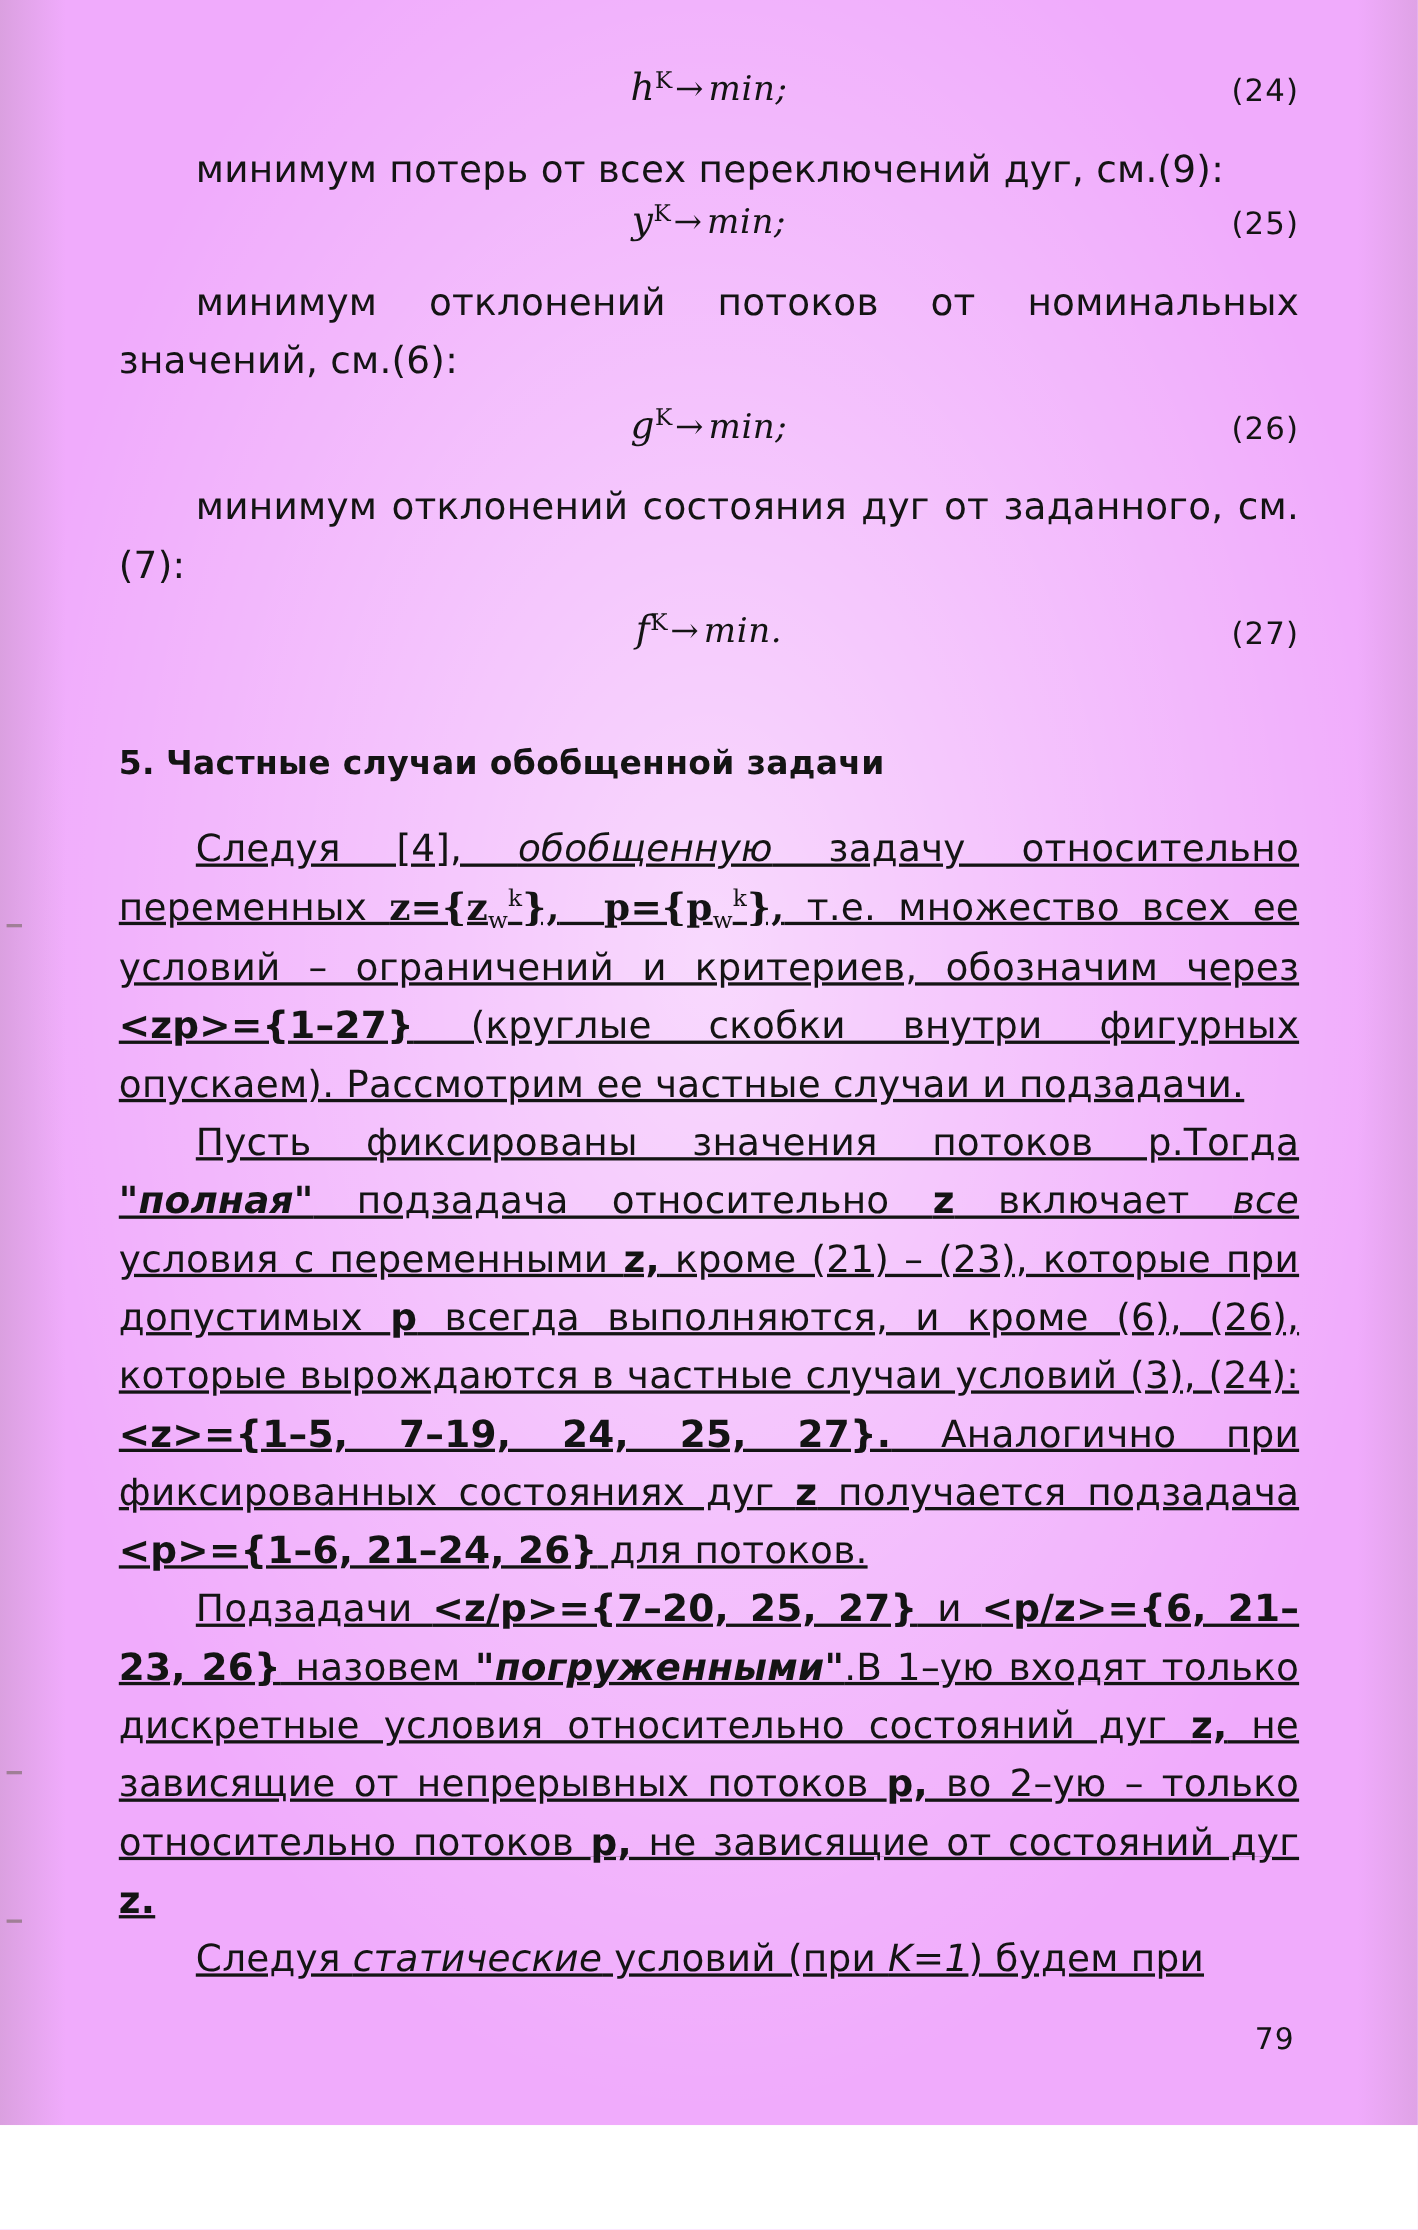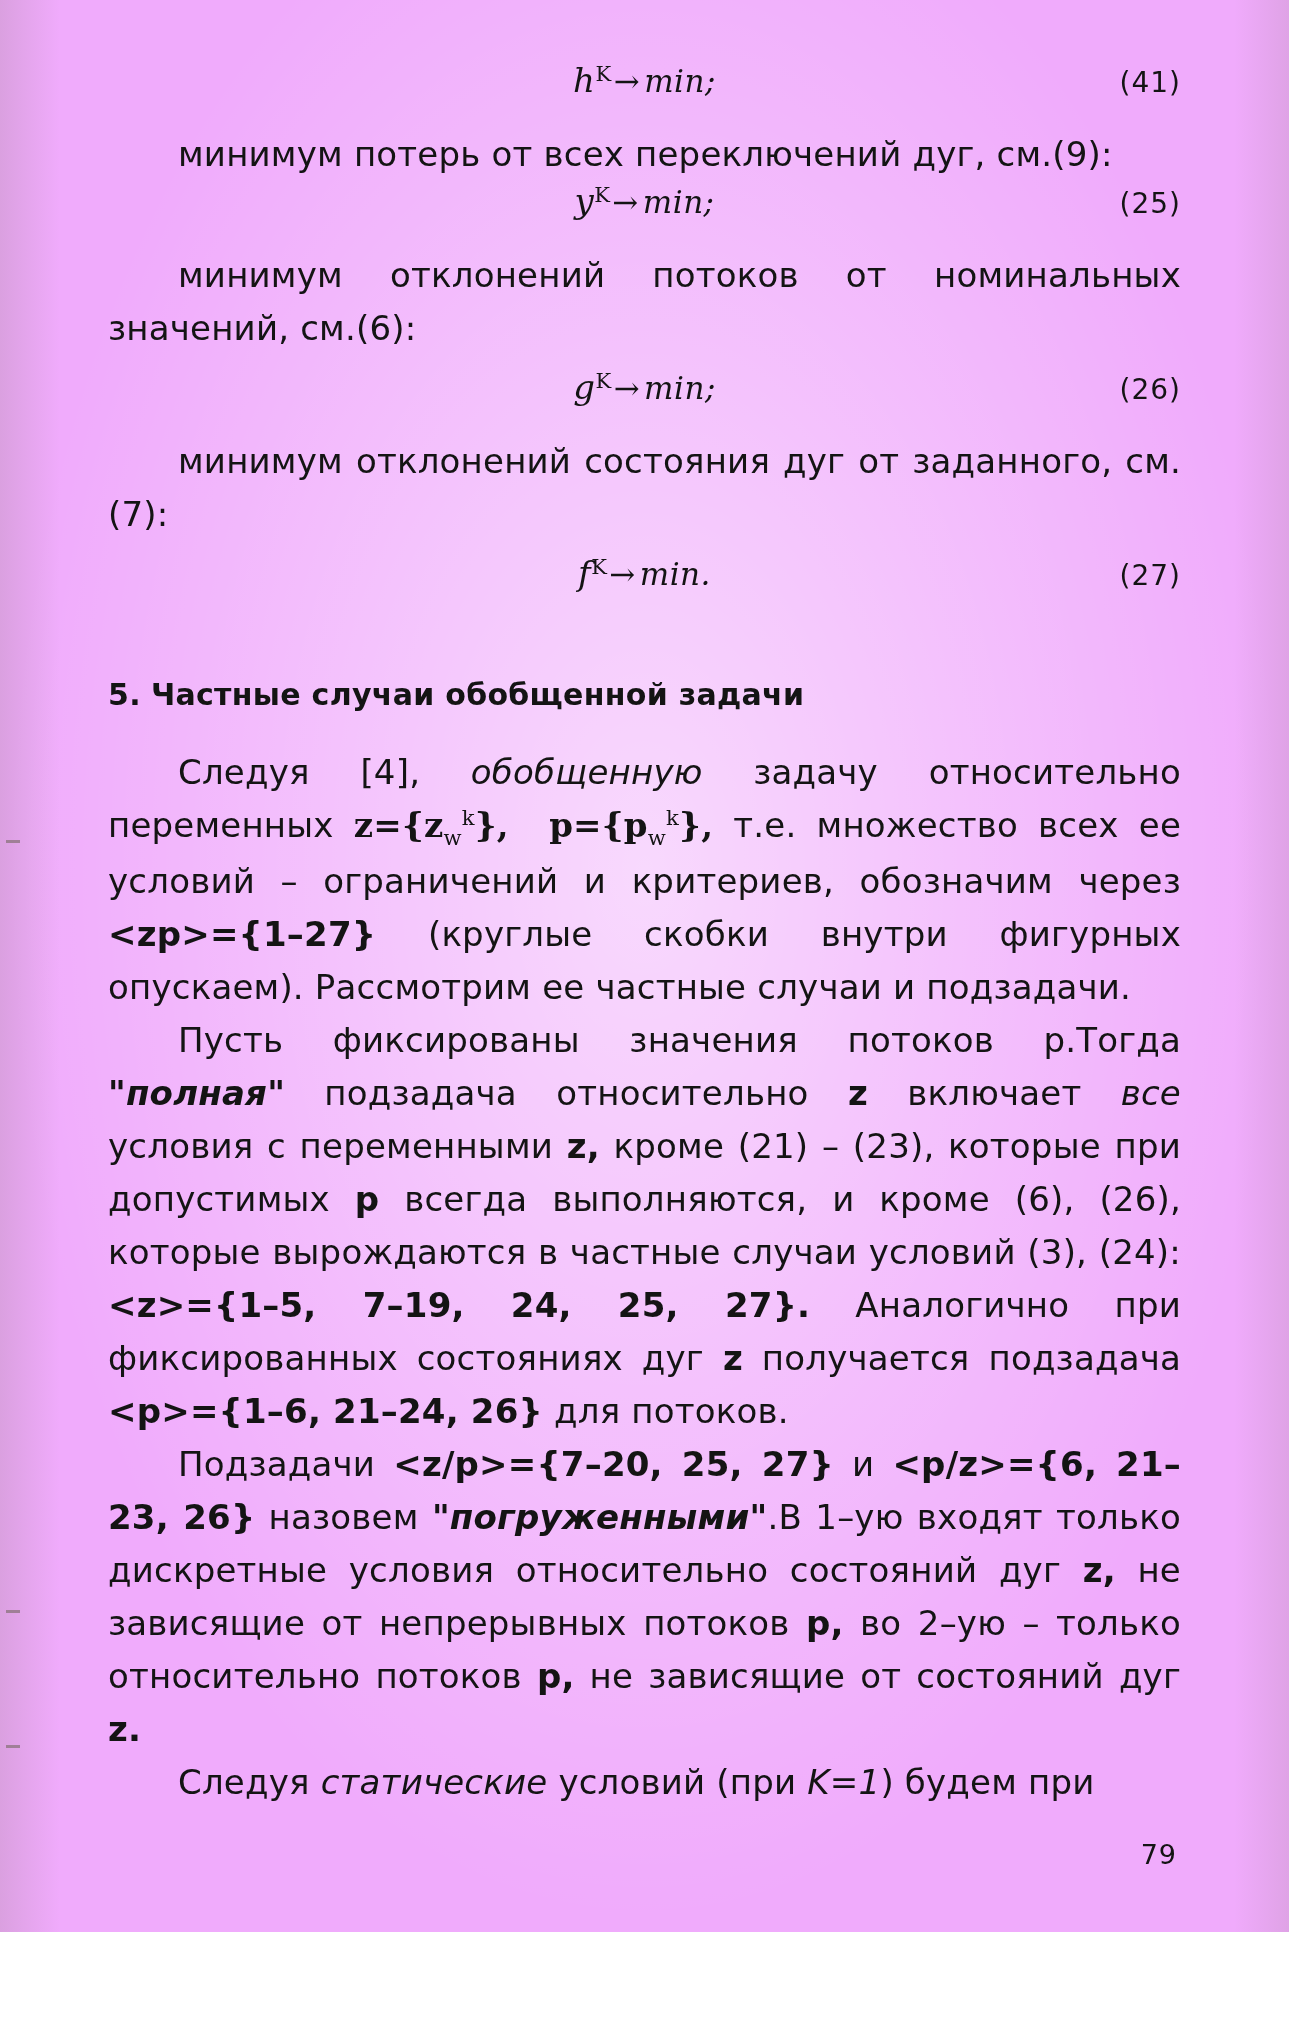"(41)" div.eq-num { text: 41 -> 24 }
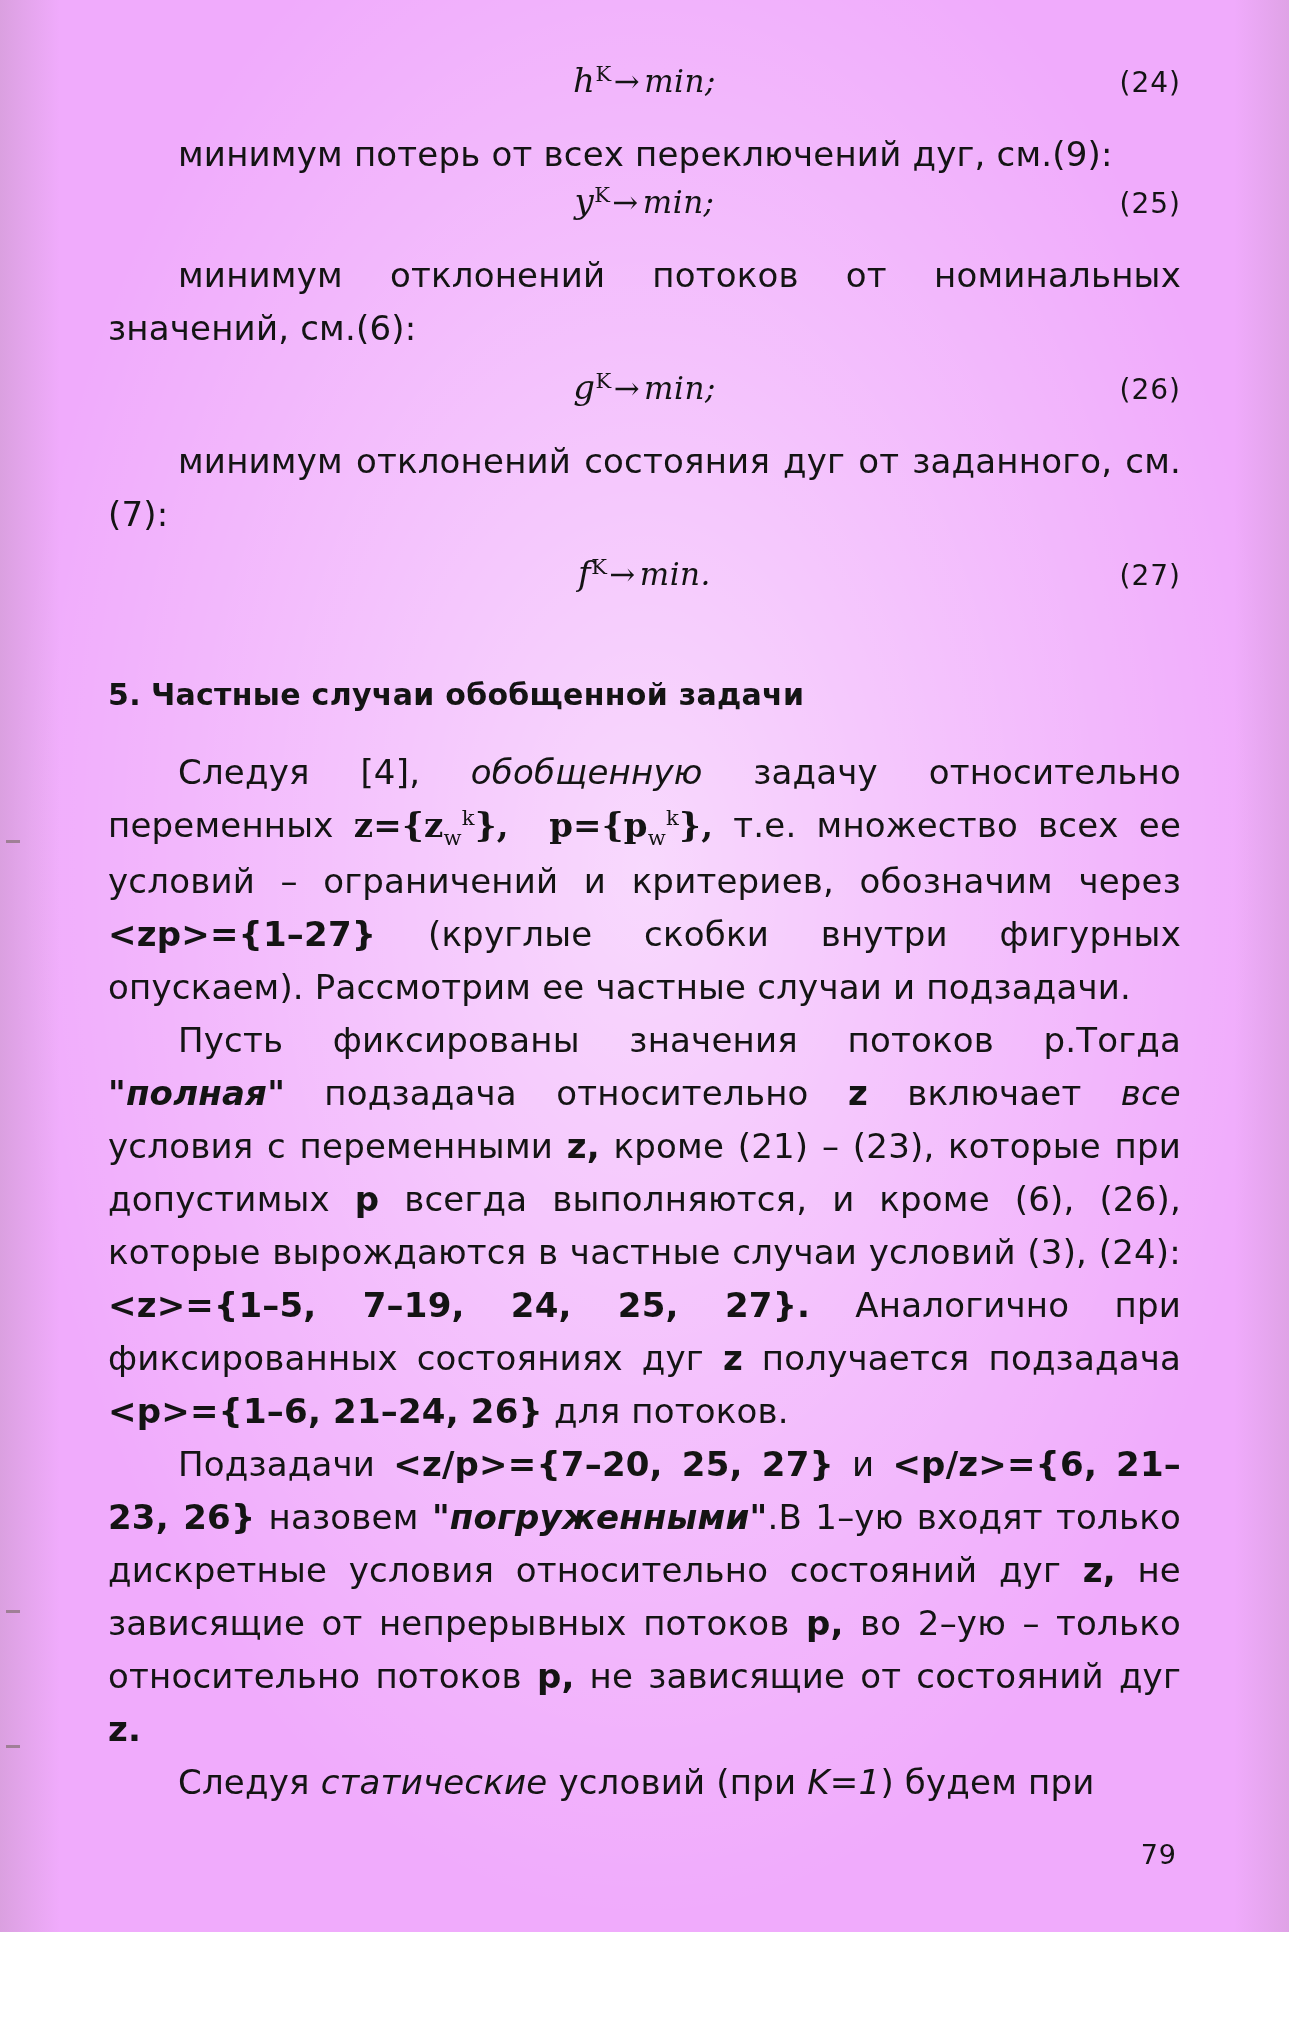"Следуя [4], обобщенную задачу" .para-block p.body { text-decoration: none -> underline }
